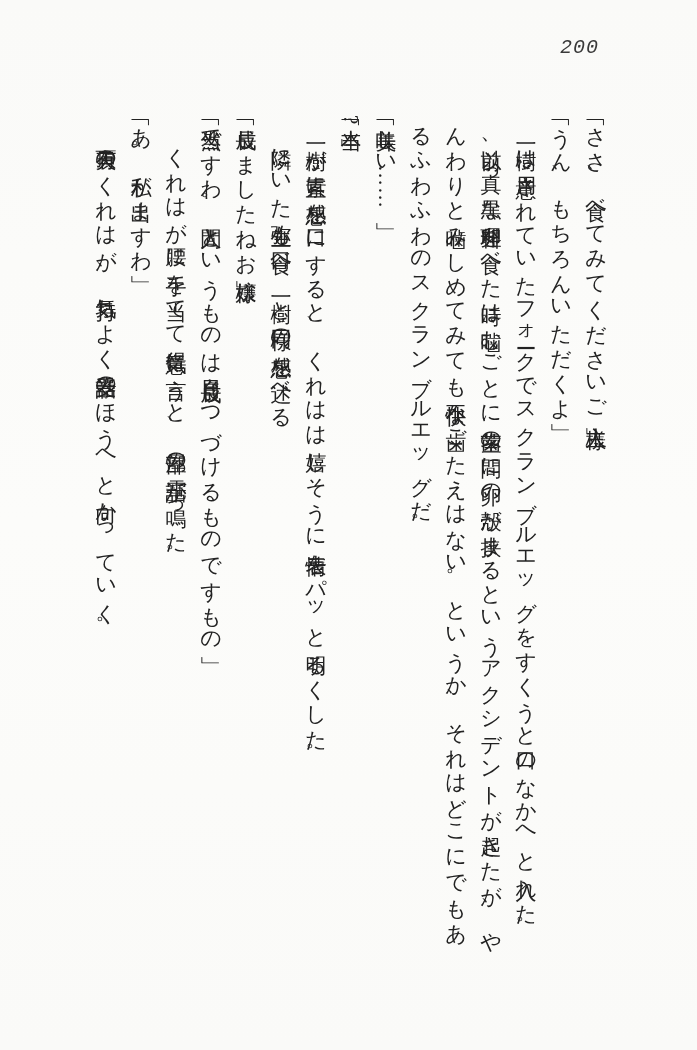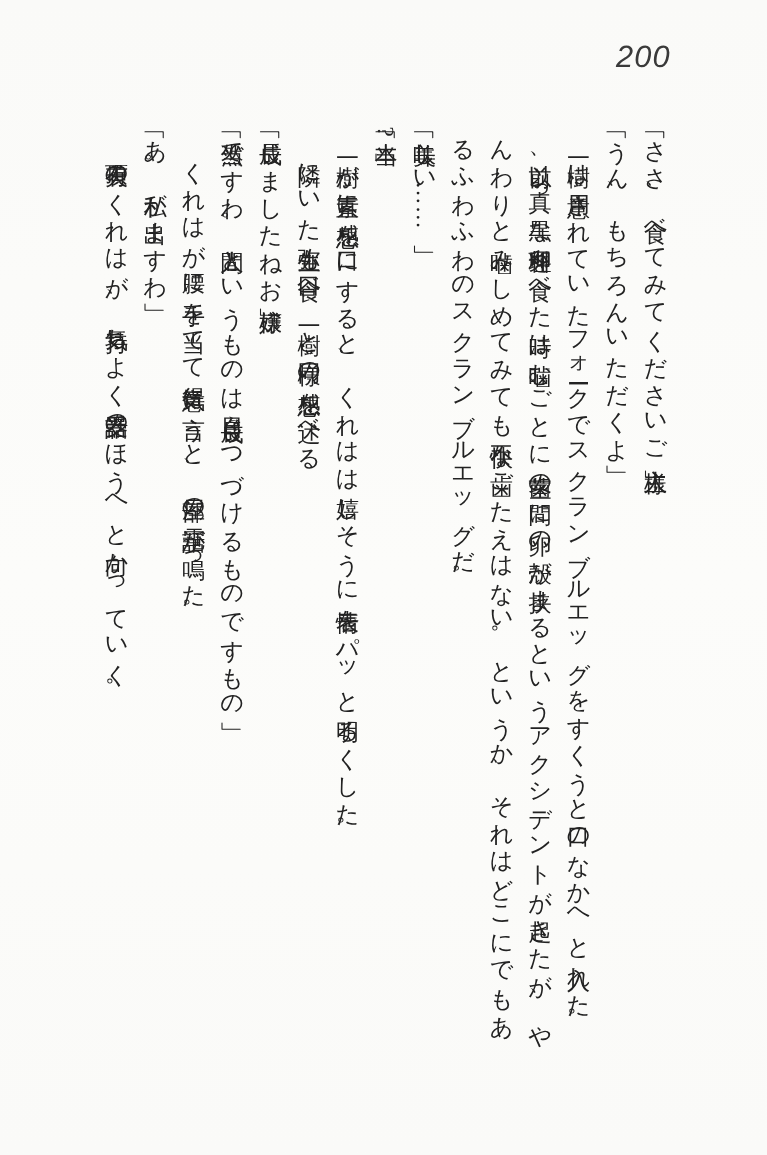"200" .page-number { font-family: Liberation Sans, sans-serif -> Liberation Mono, monospace; font-size: 28px -> 20px }
